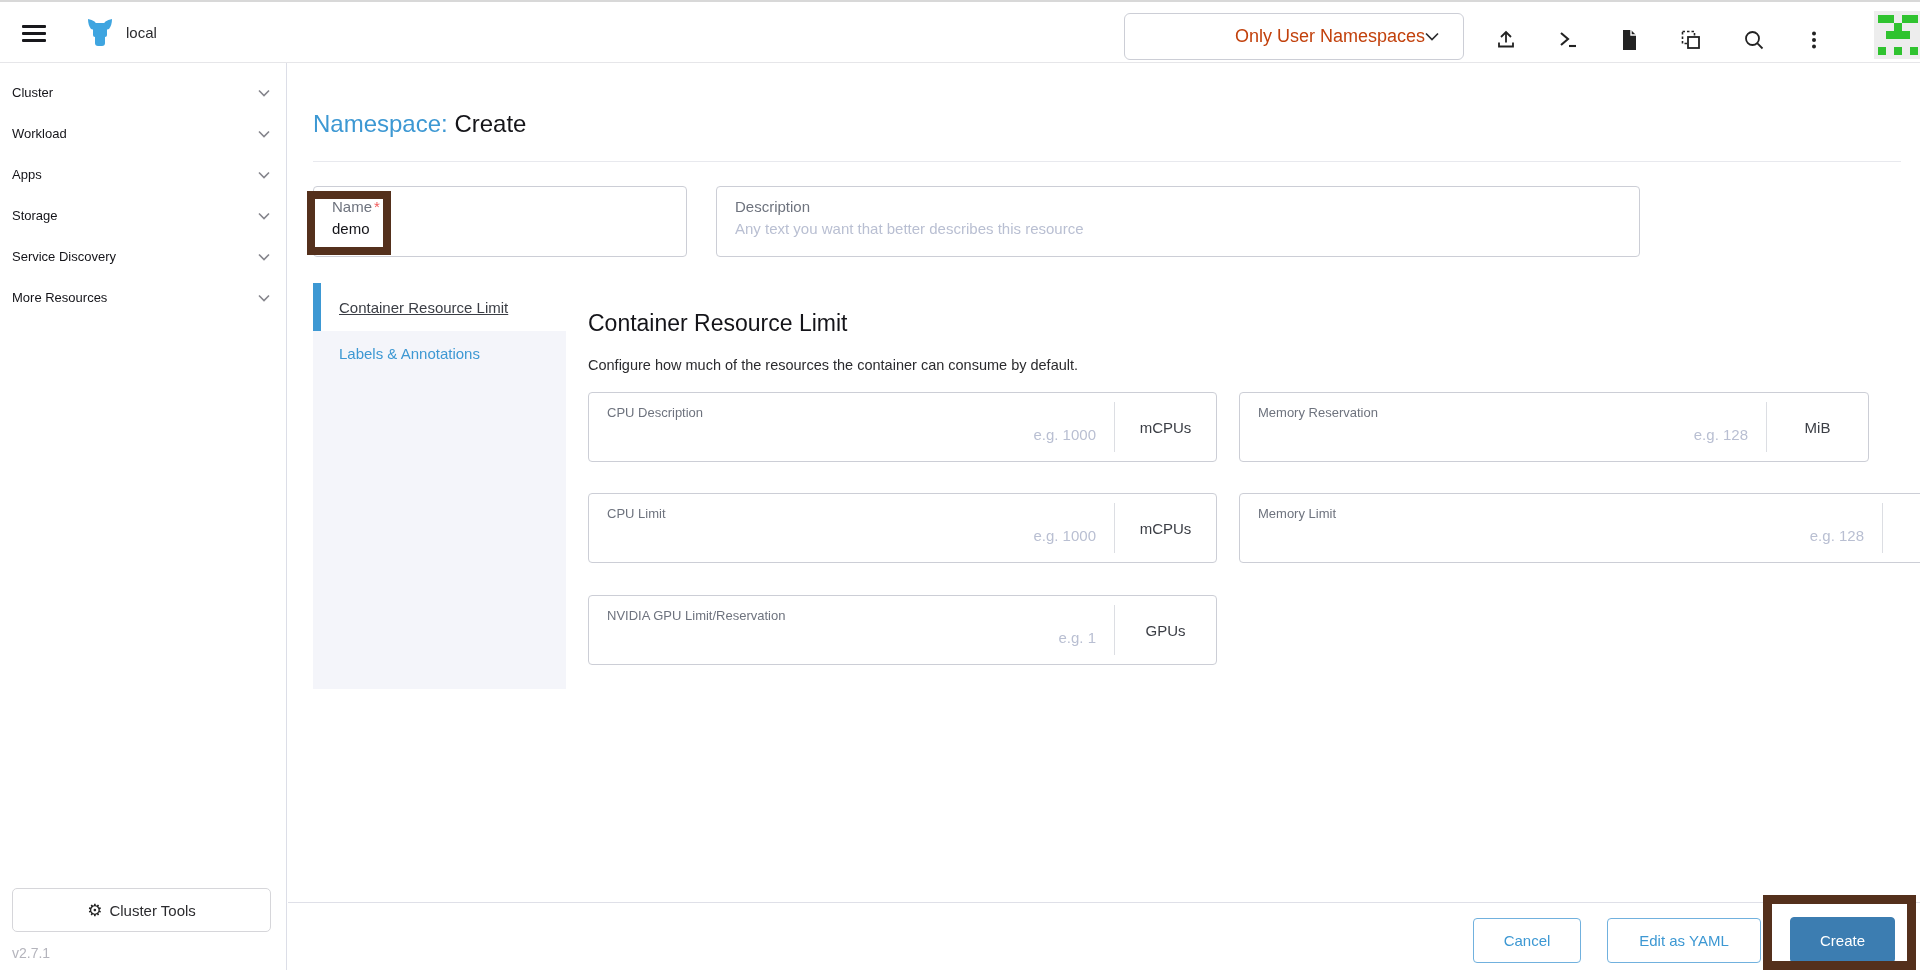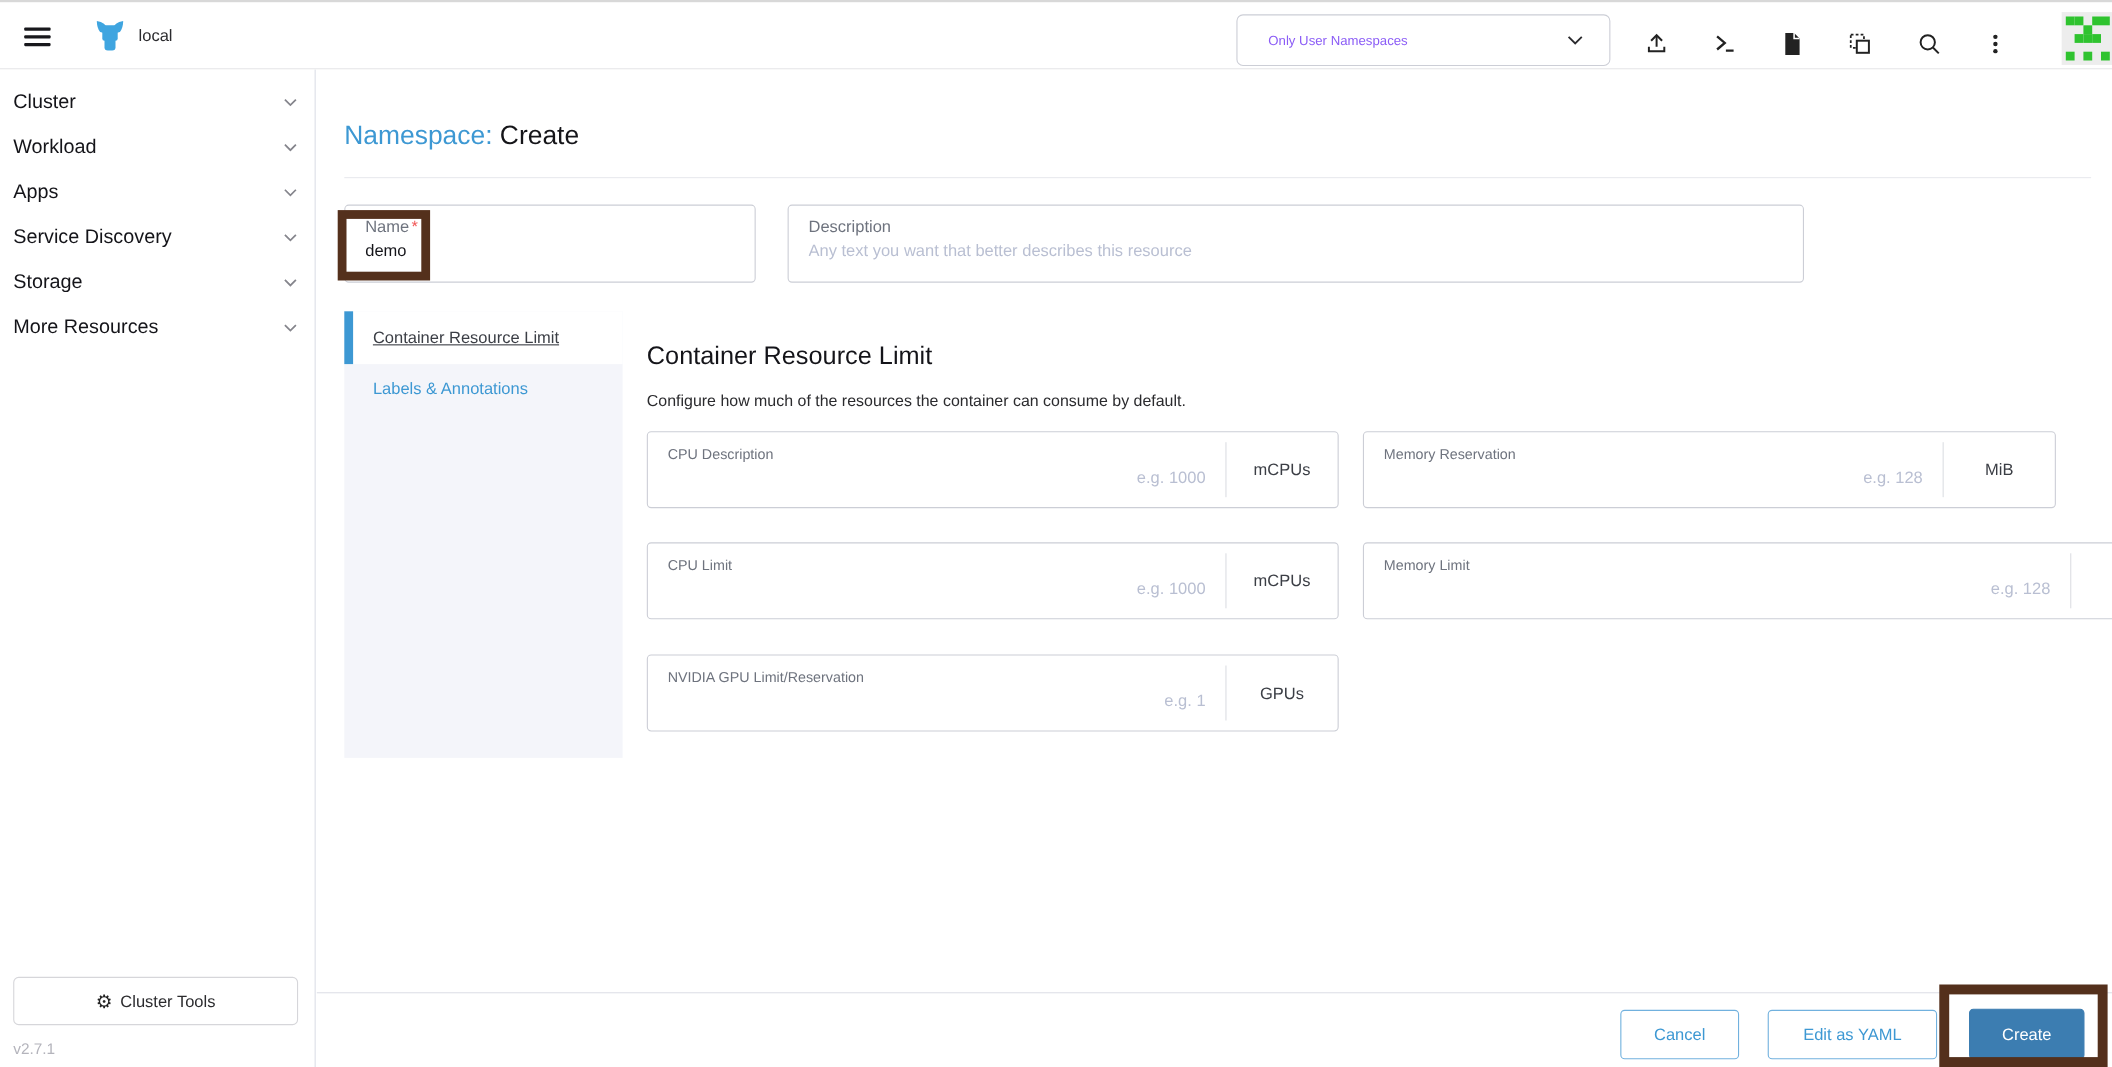"Only User Namespaces" .ns-dropdown .ns-value { color: #8b5cf6 -> #c2410c; font-size: 12px -> 18px; text-align: none -> right }
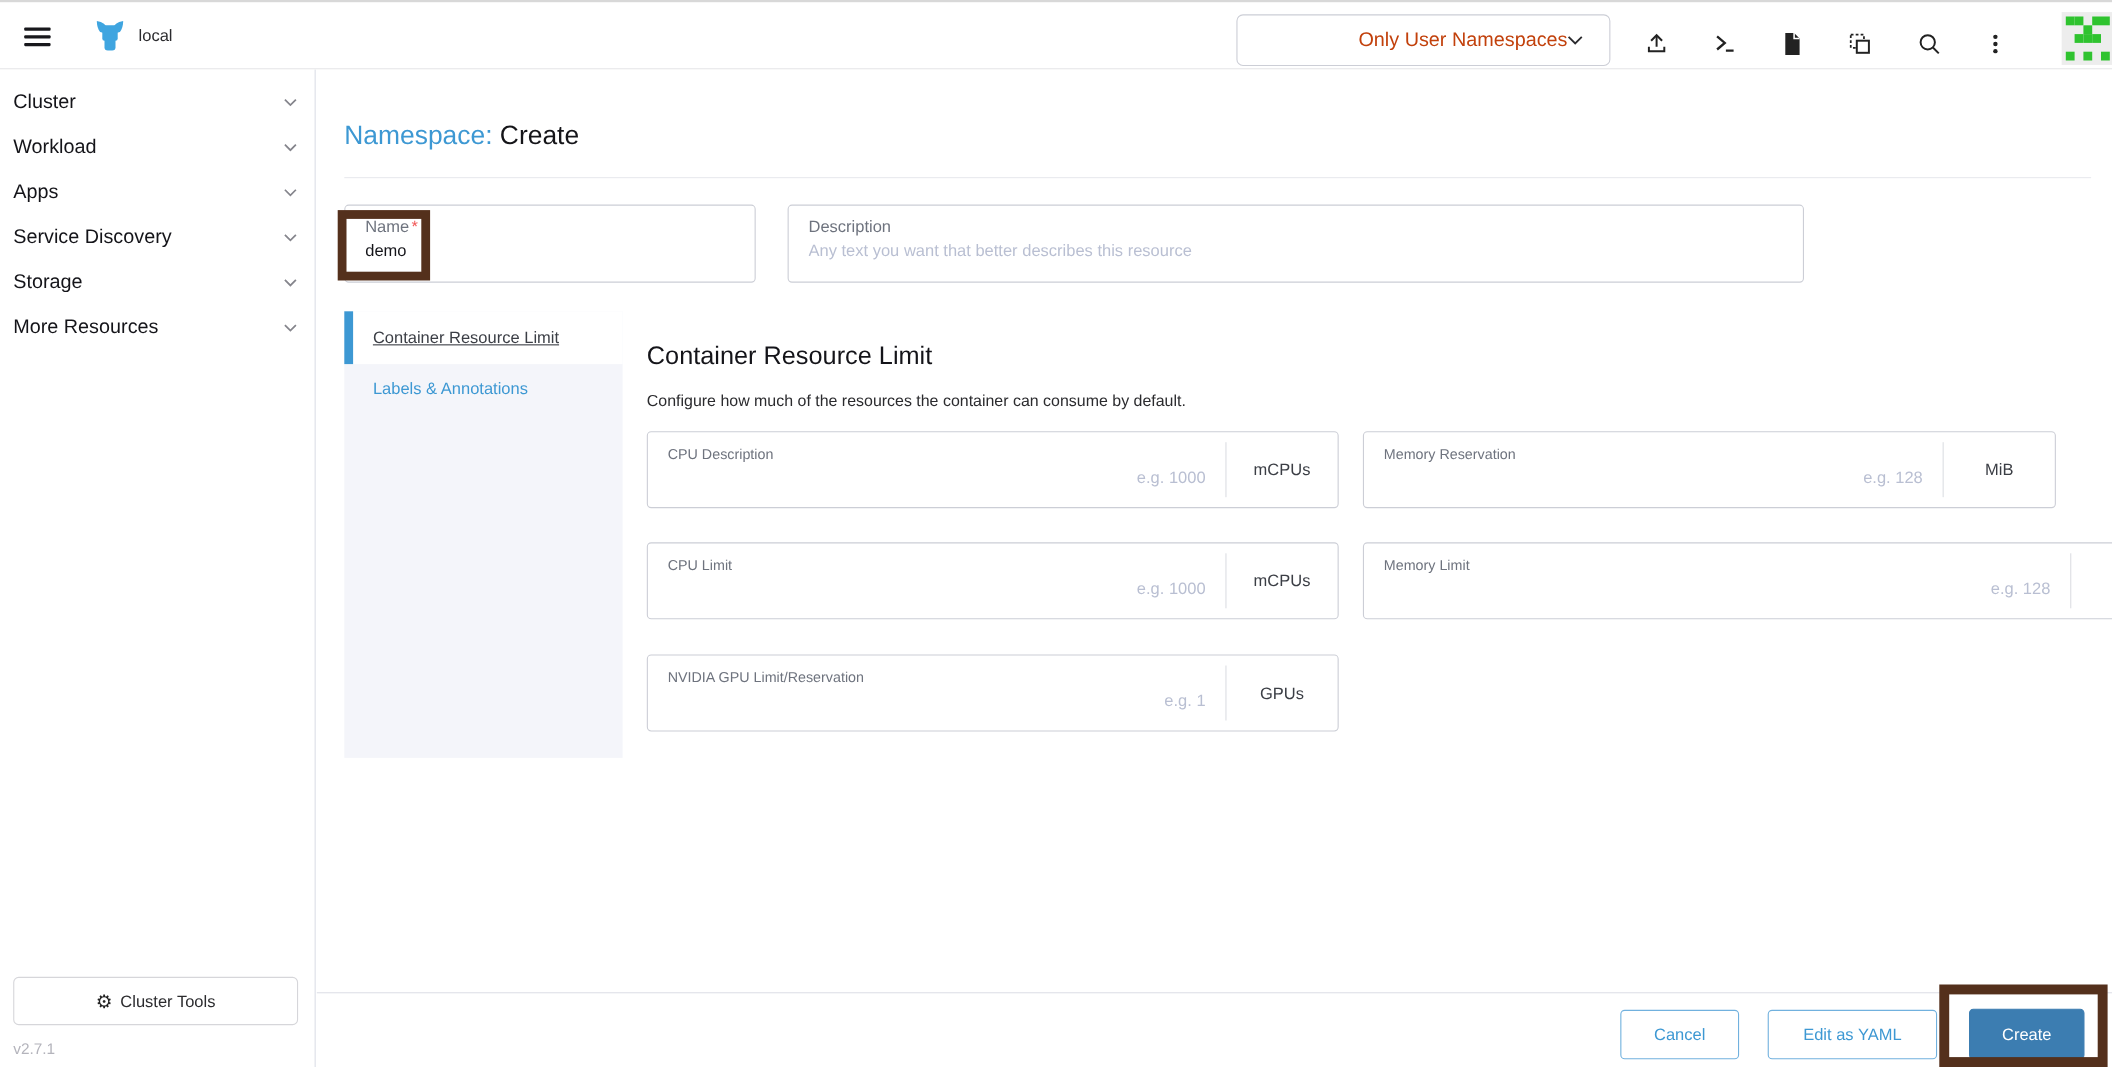"Cluster" .side-item { font-size: 18px -> 13px }
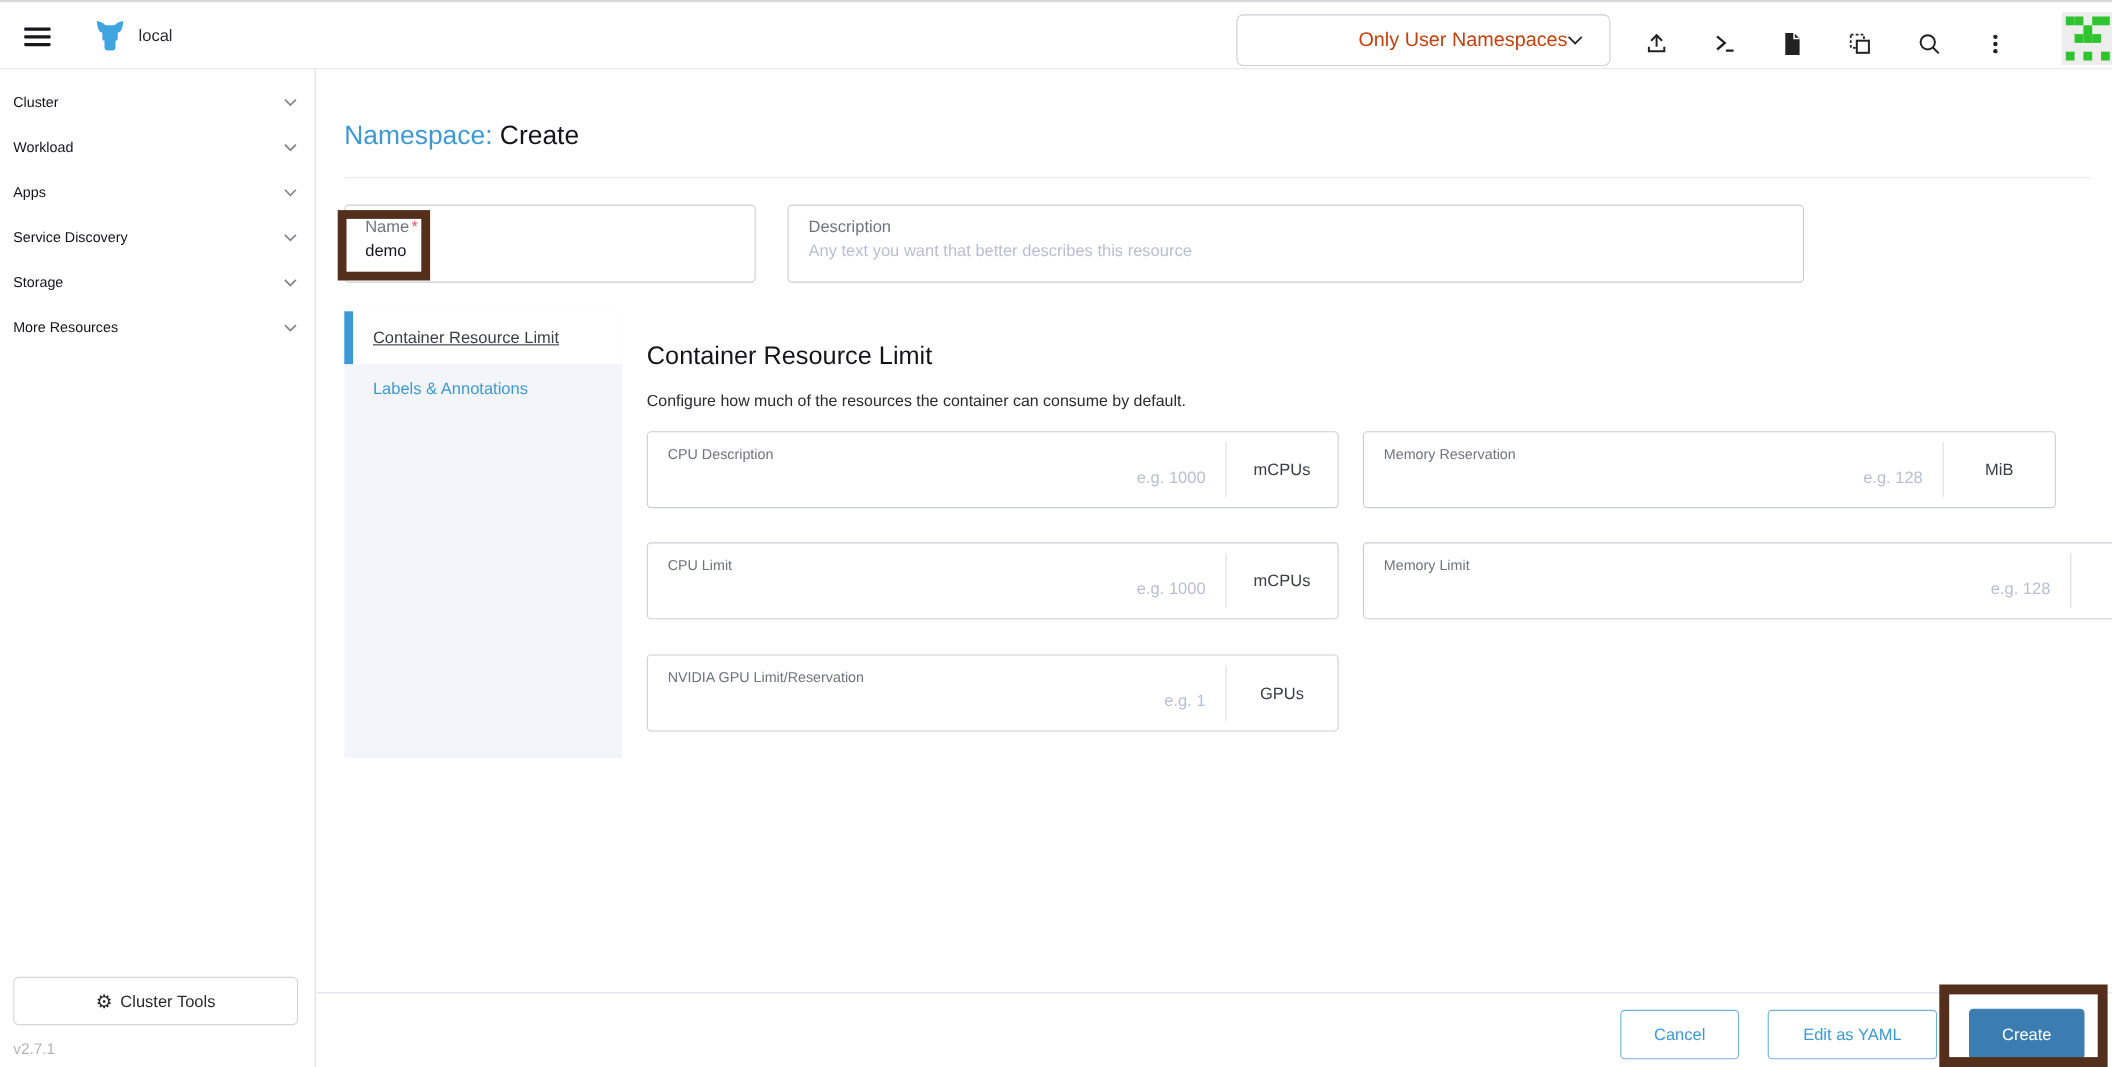"Service Discovery" div.side-item { order: before "Storage" -> after "Storage" }
